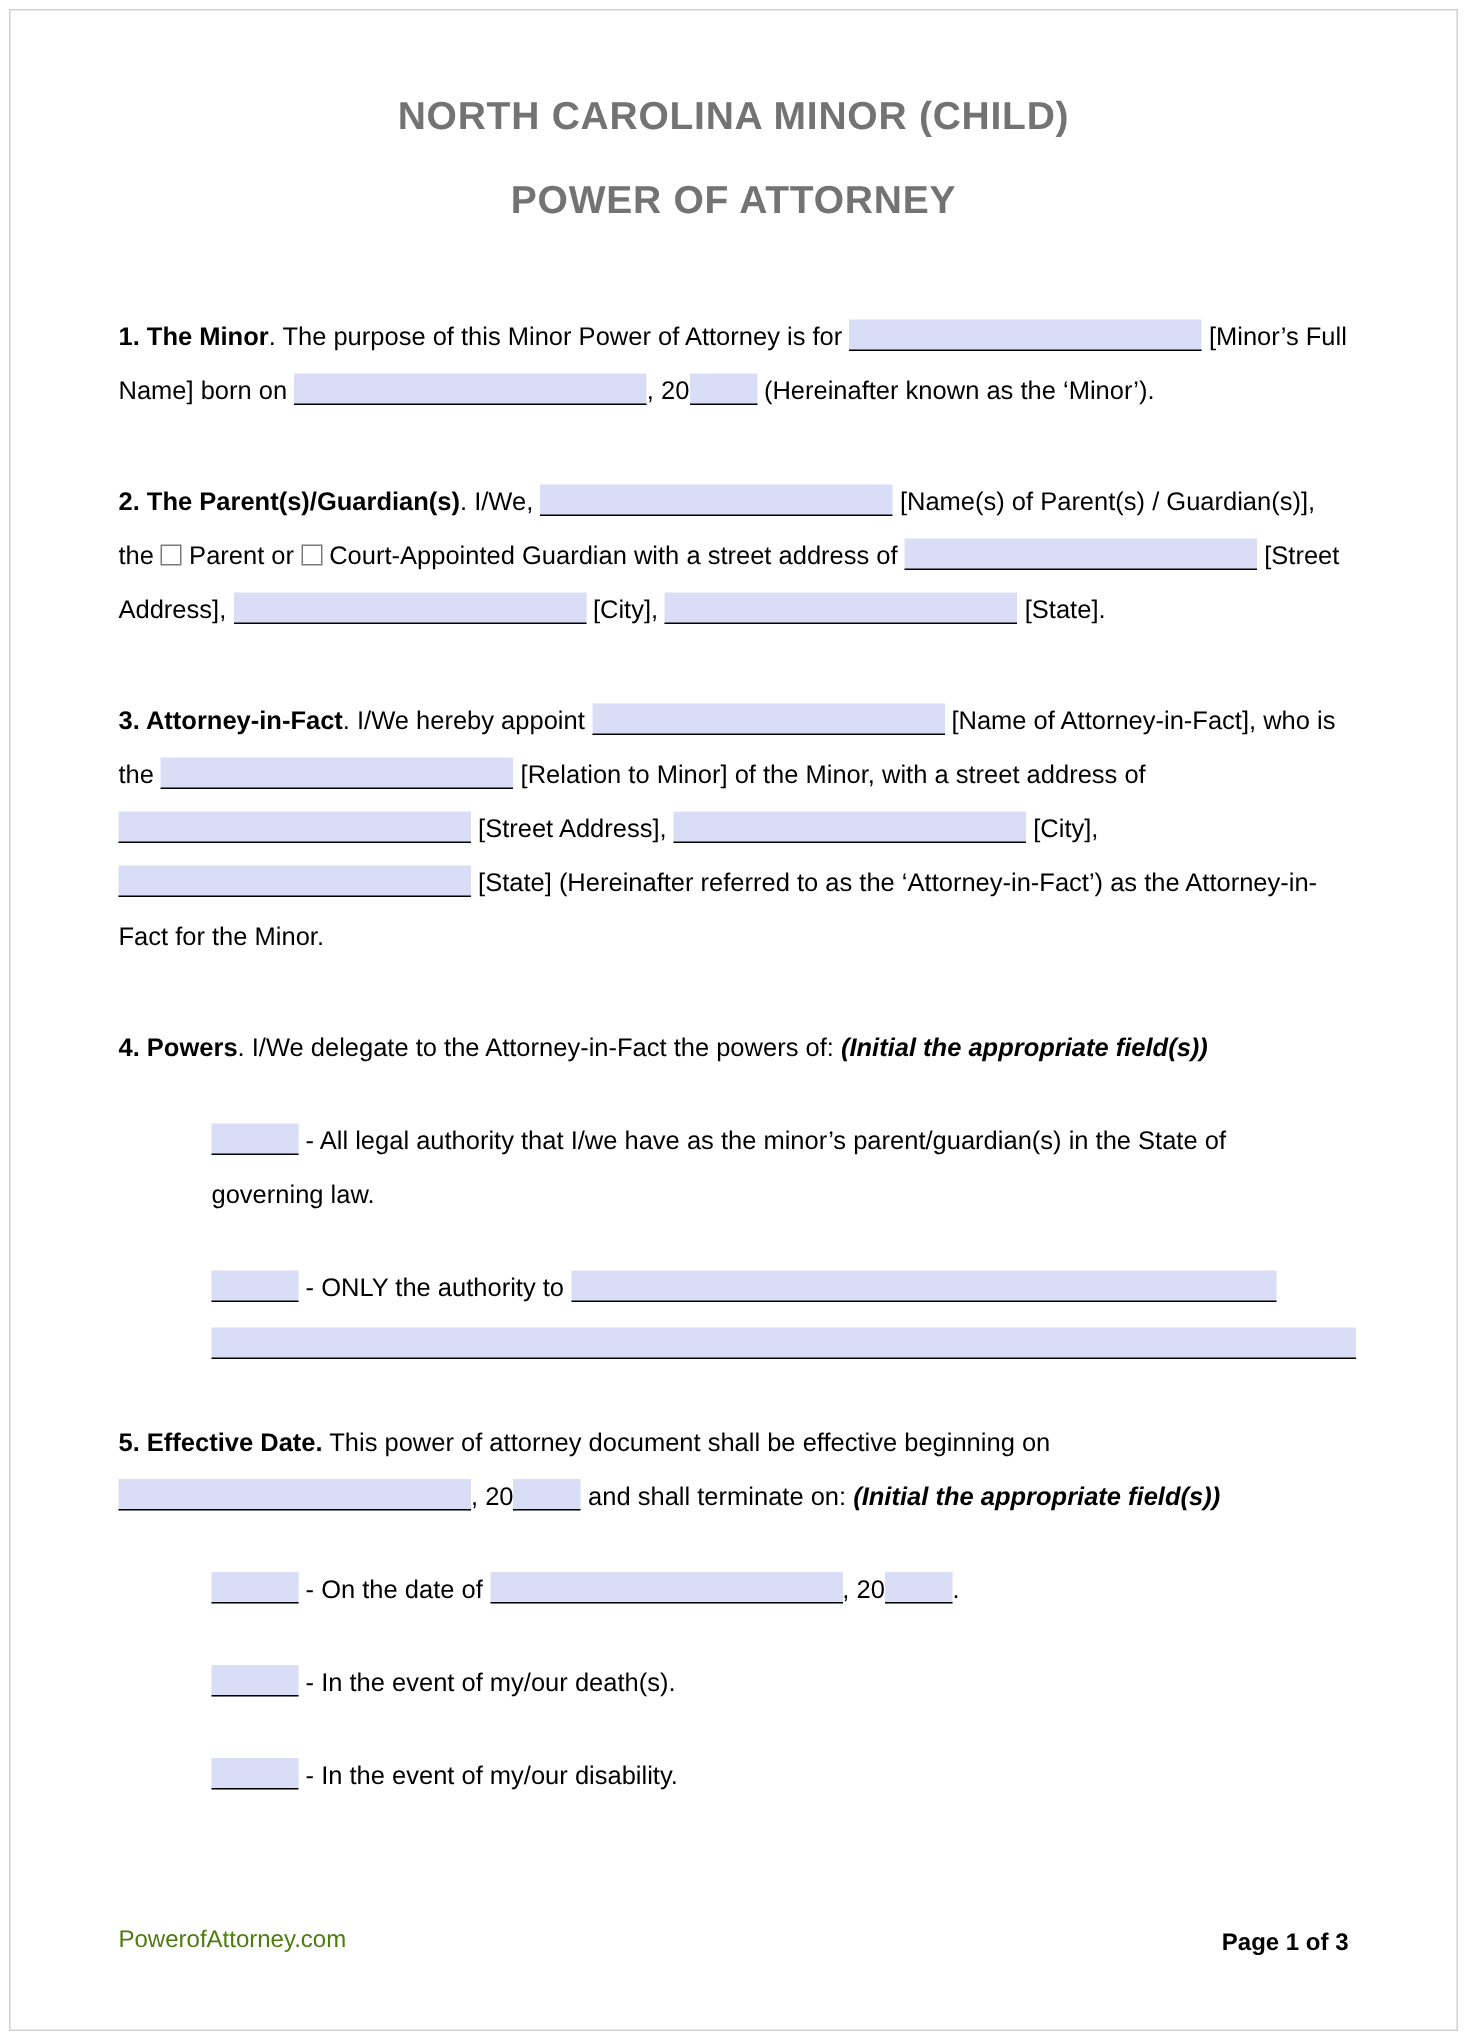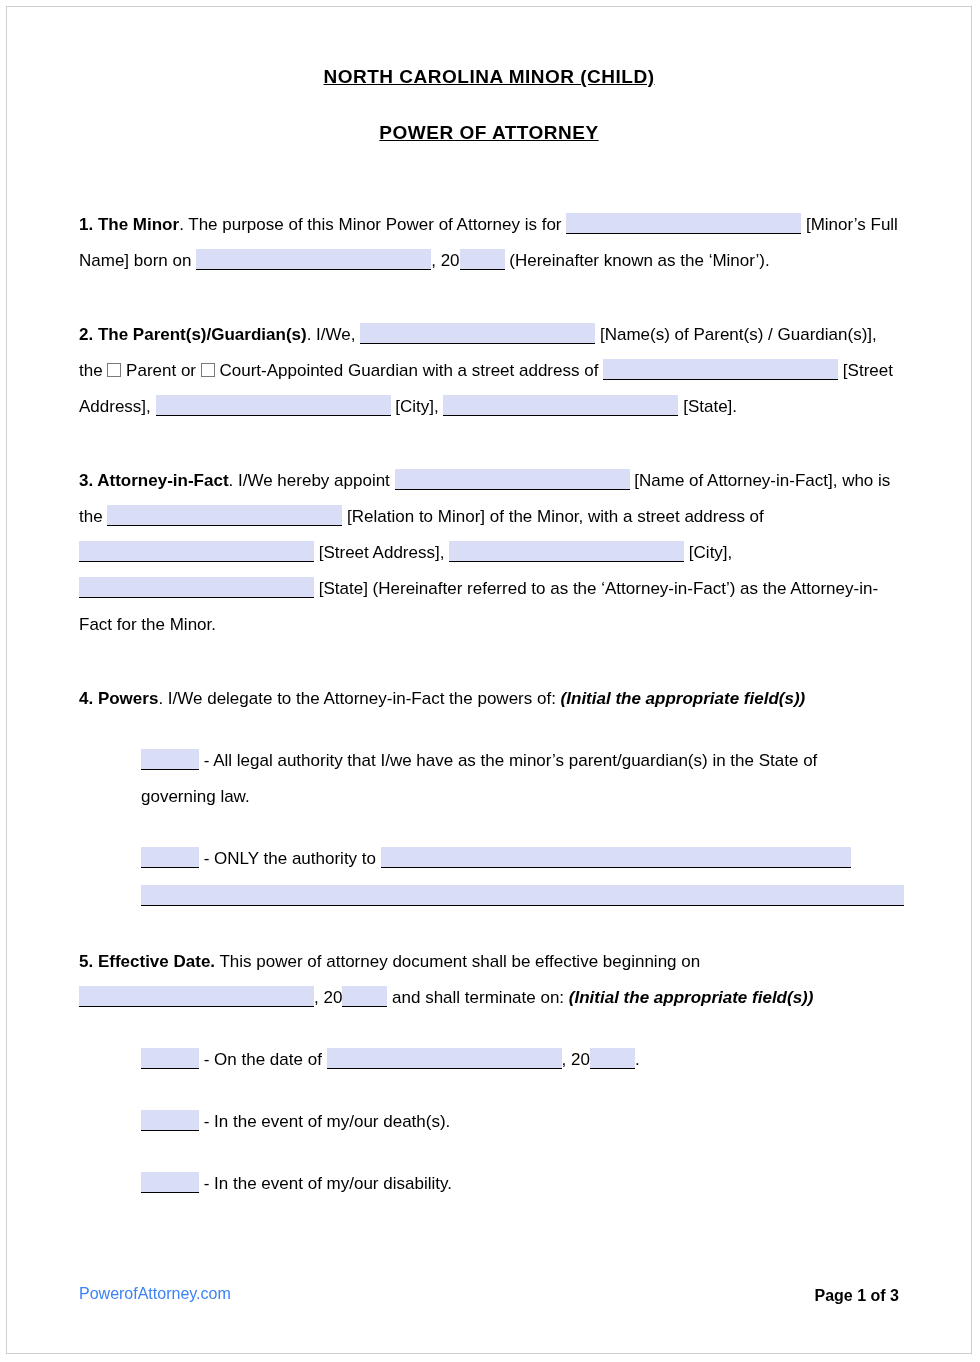"NORTH CAROLINA MINOR (CHILD)" .title { color: #000000 -> #737373; font-size: 19px -> 26px; text-decoration: underline -> none }
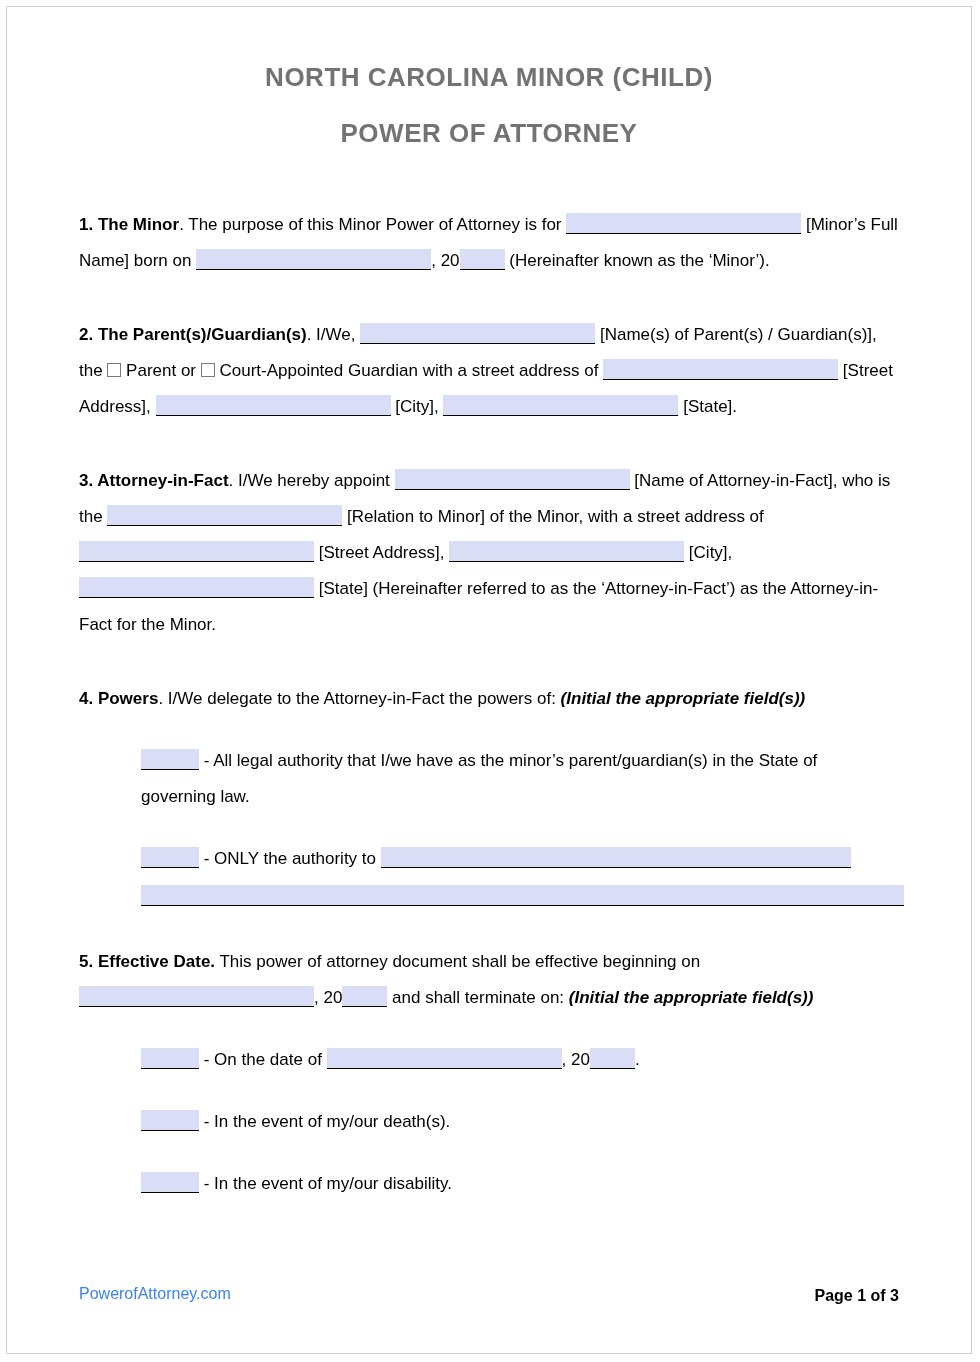"PowerofAttorney.com" .footer-site { color: #3b82f6 -> #4d7c0f }
